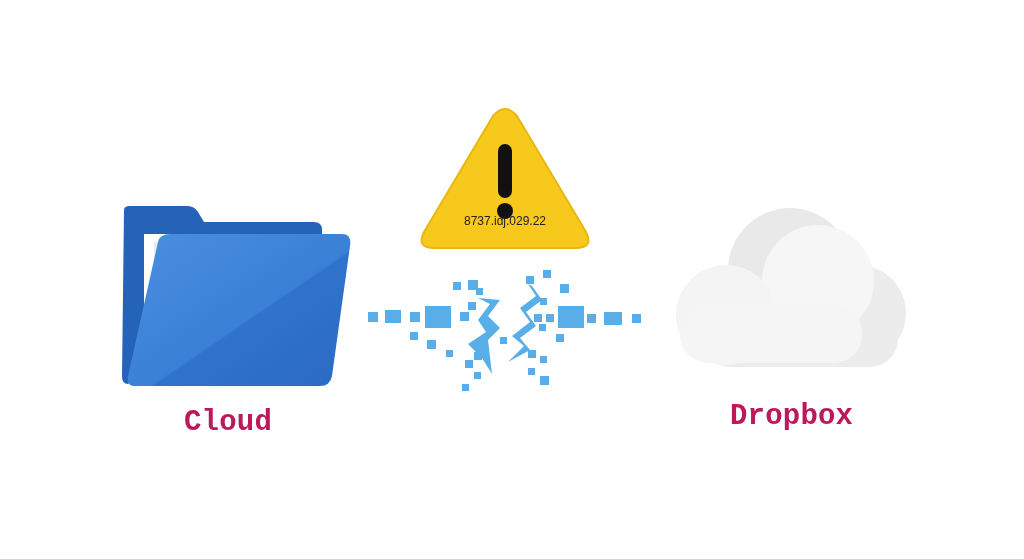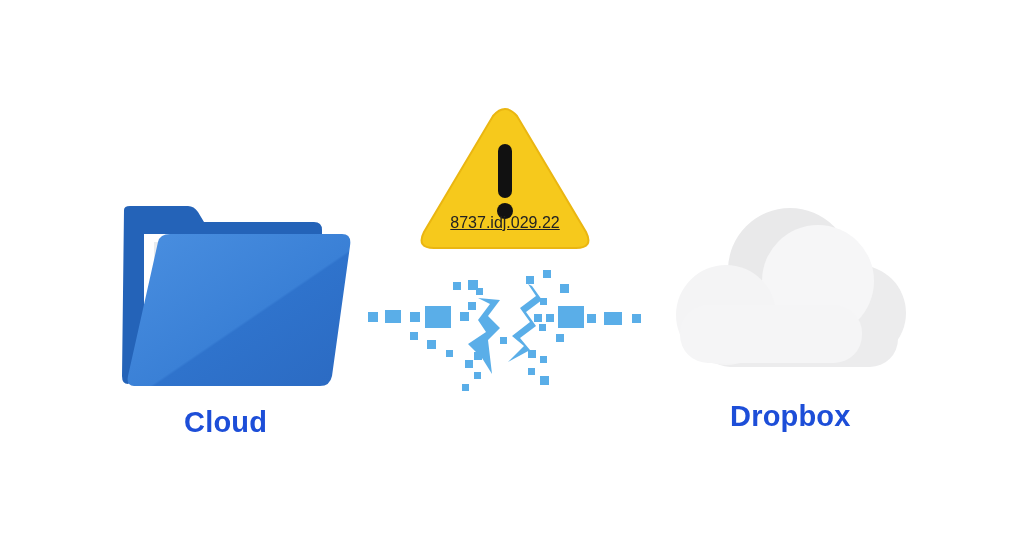"8737.idj.029.22" .code-text { font-size: 16px -> 12px; text-decoration: underline -> none }
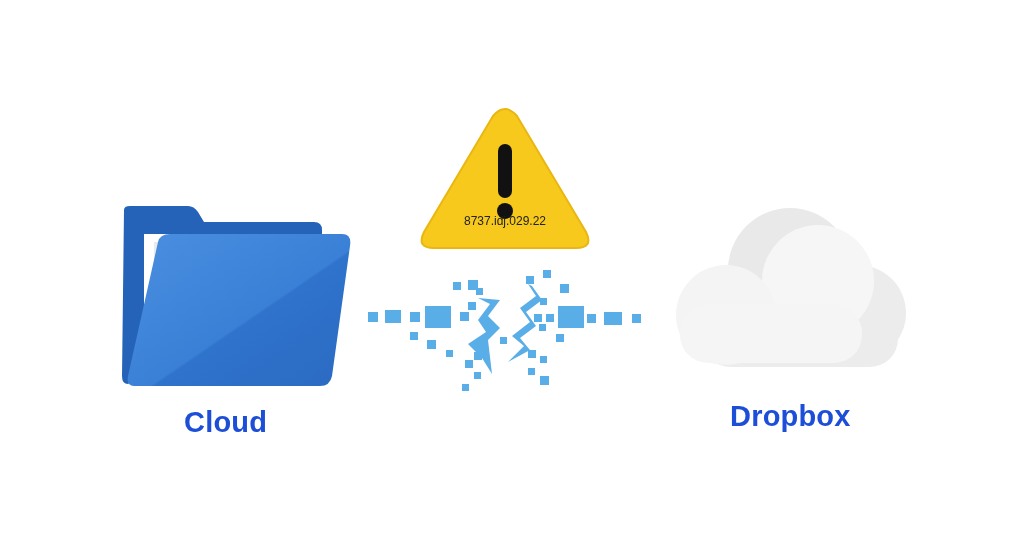"Cloud" .label { color: #1d4ed8 -> #be185d; font-family: Liberation Sans, sans-serif -> Liberation Mono, monospace }
